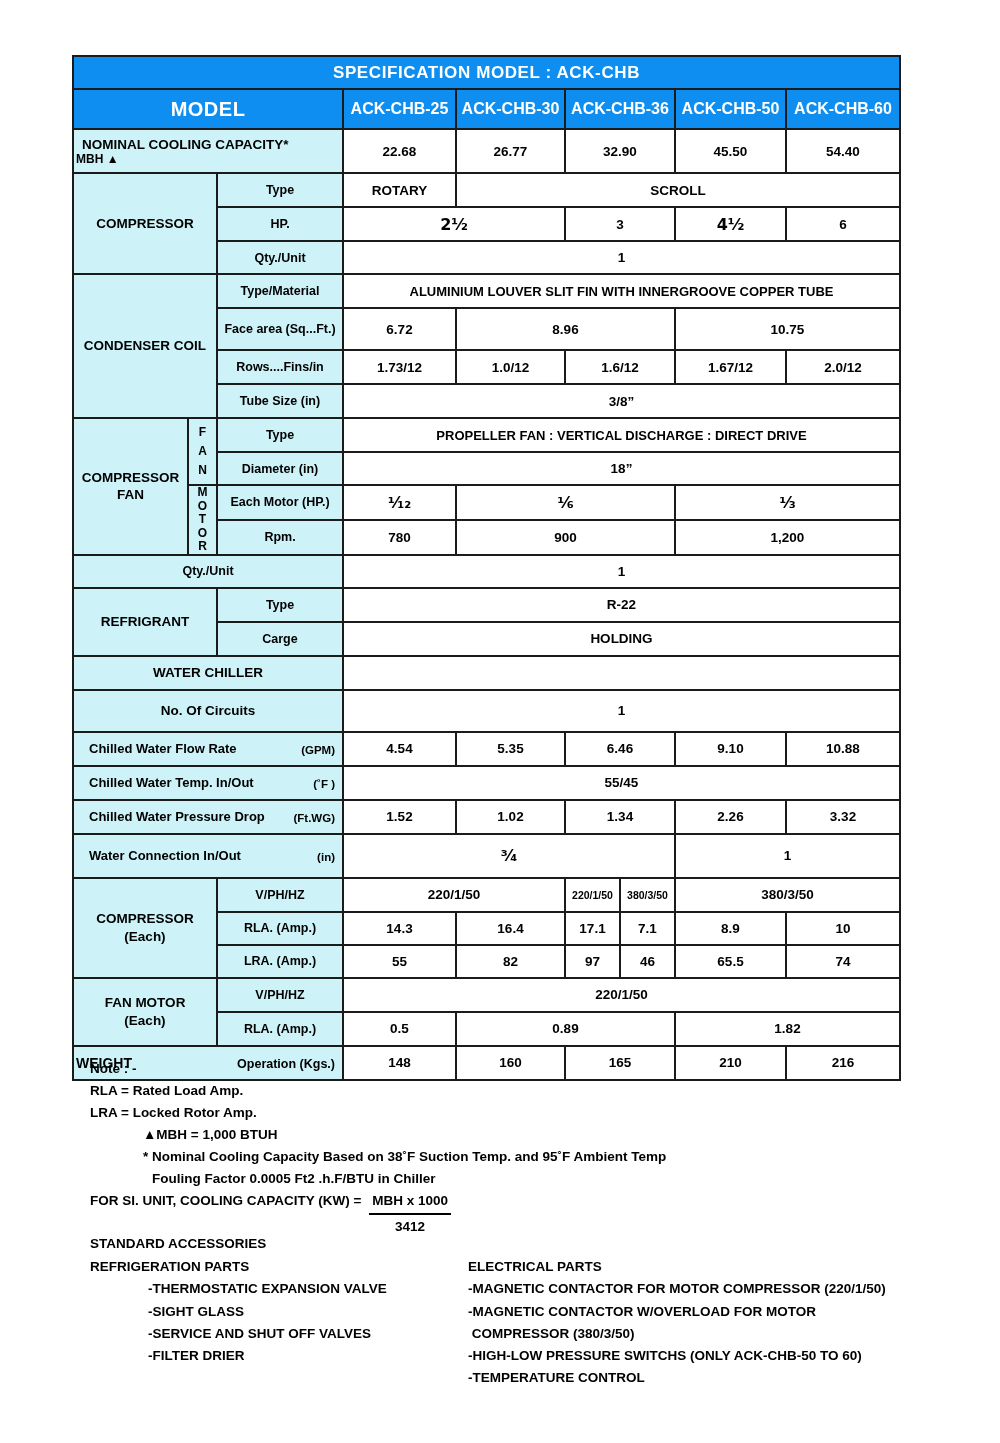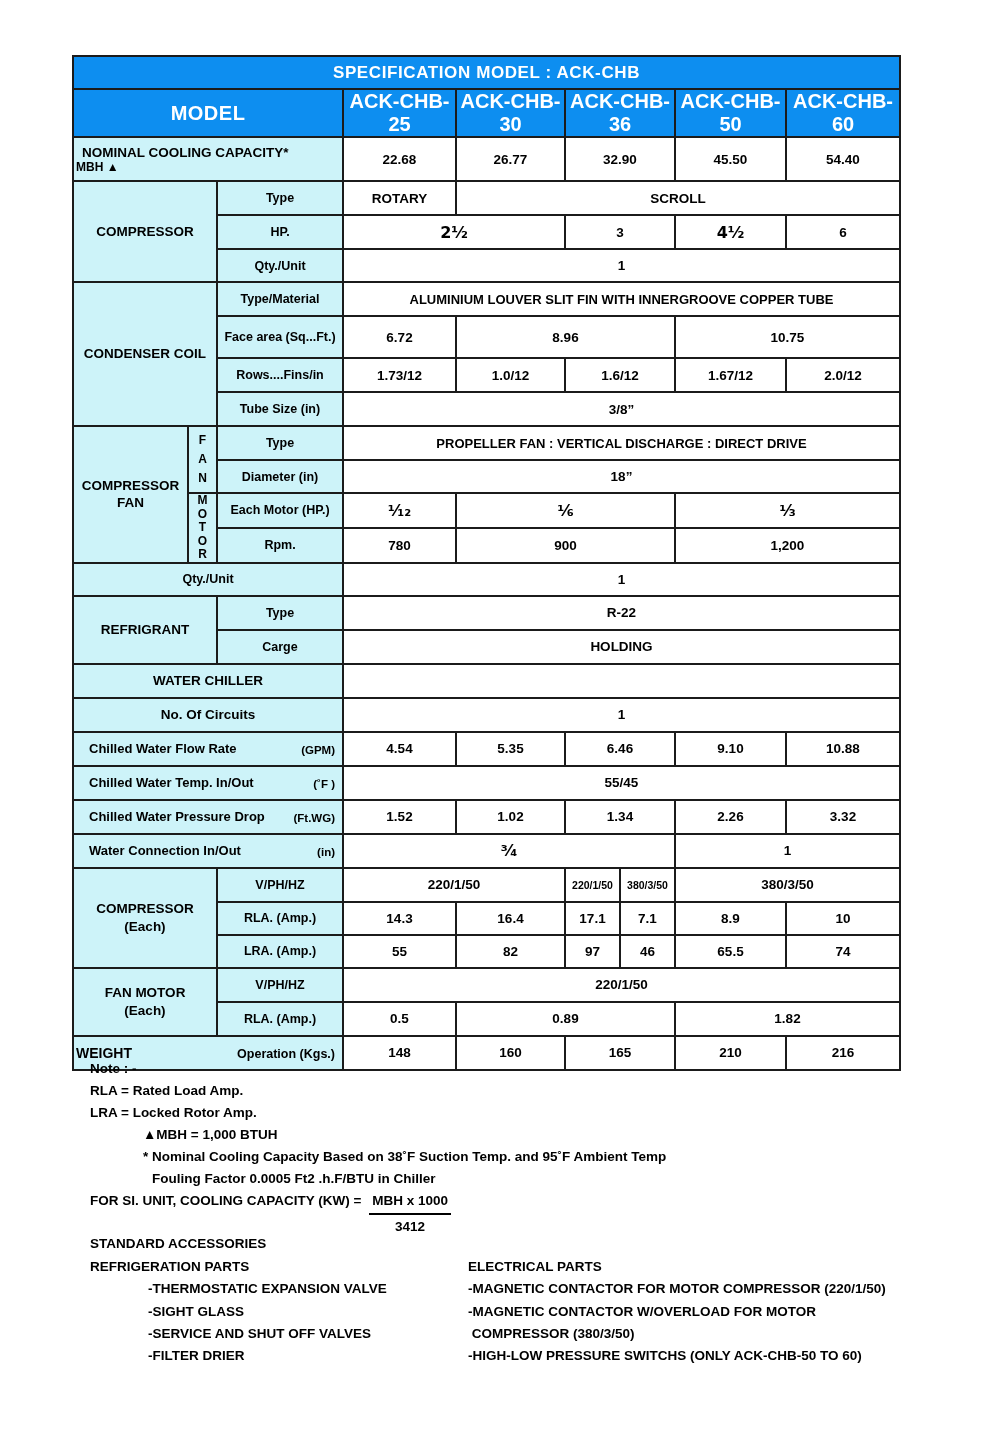"ACK-CHB-25" .model-name { font-size: 20px -> 16px }
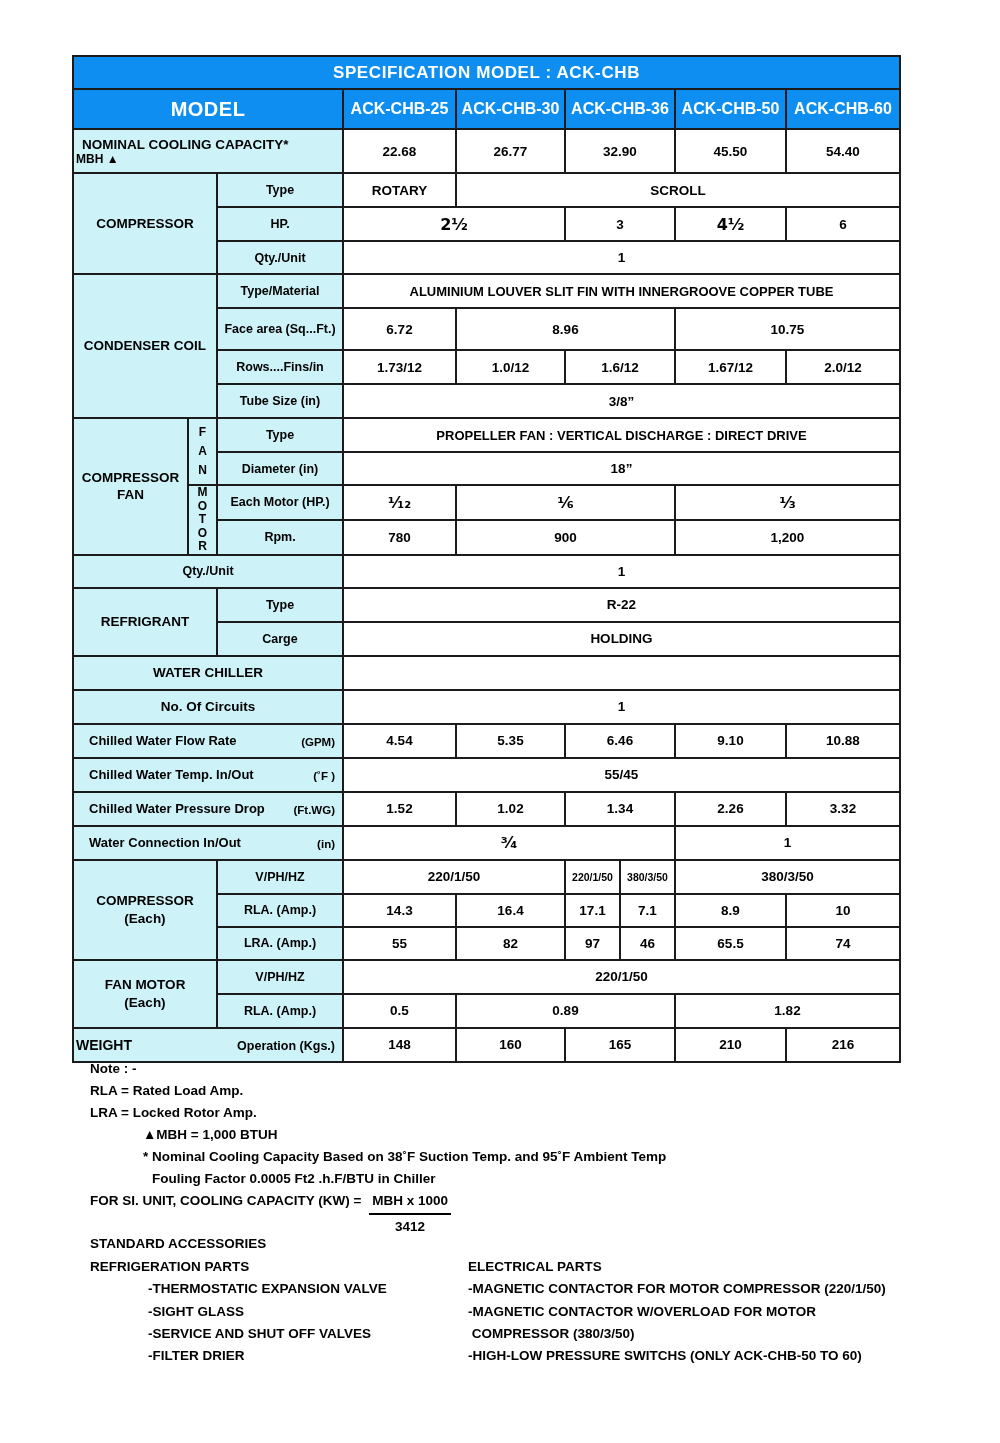"No. Of Circuits" tr { height: 34px -> 42px }
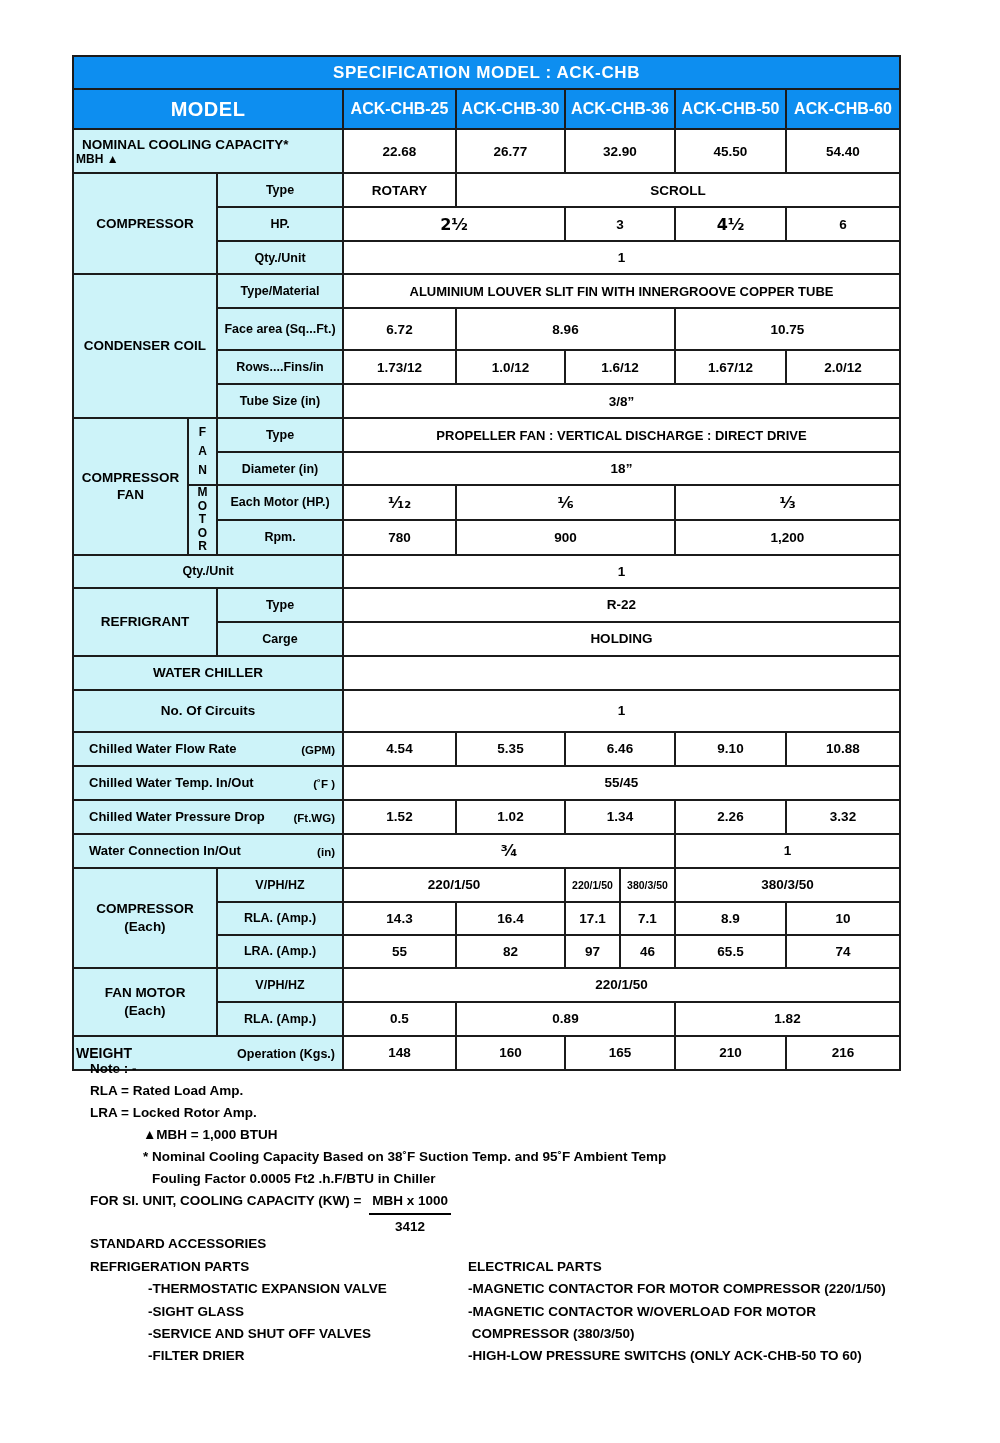"Water Connection In/Out" tr { height: 34px -> 44px }
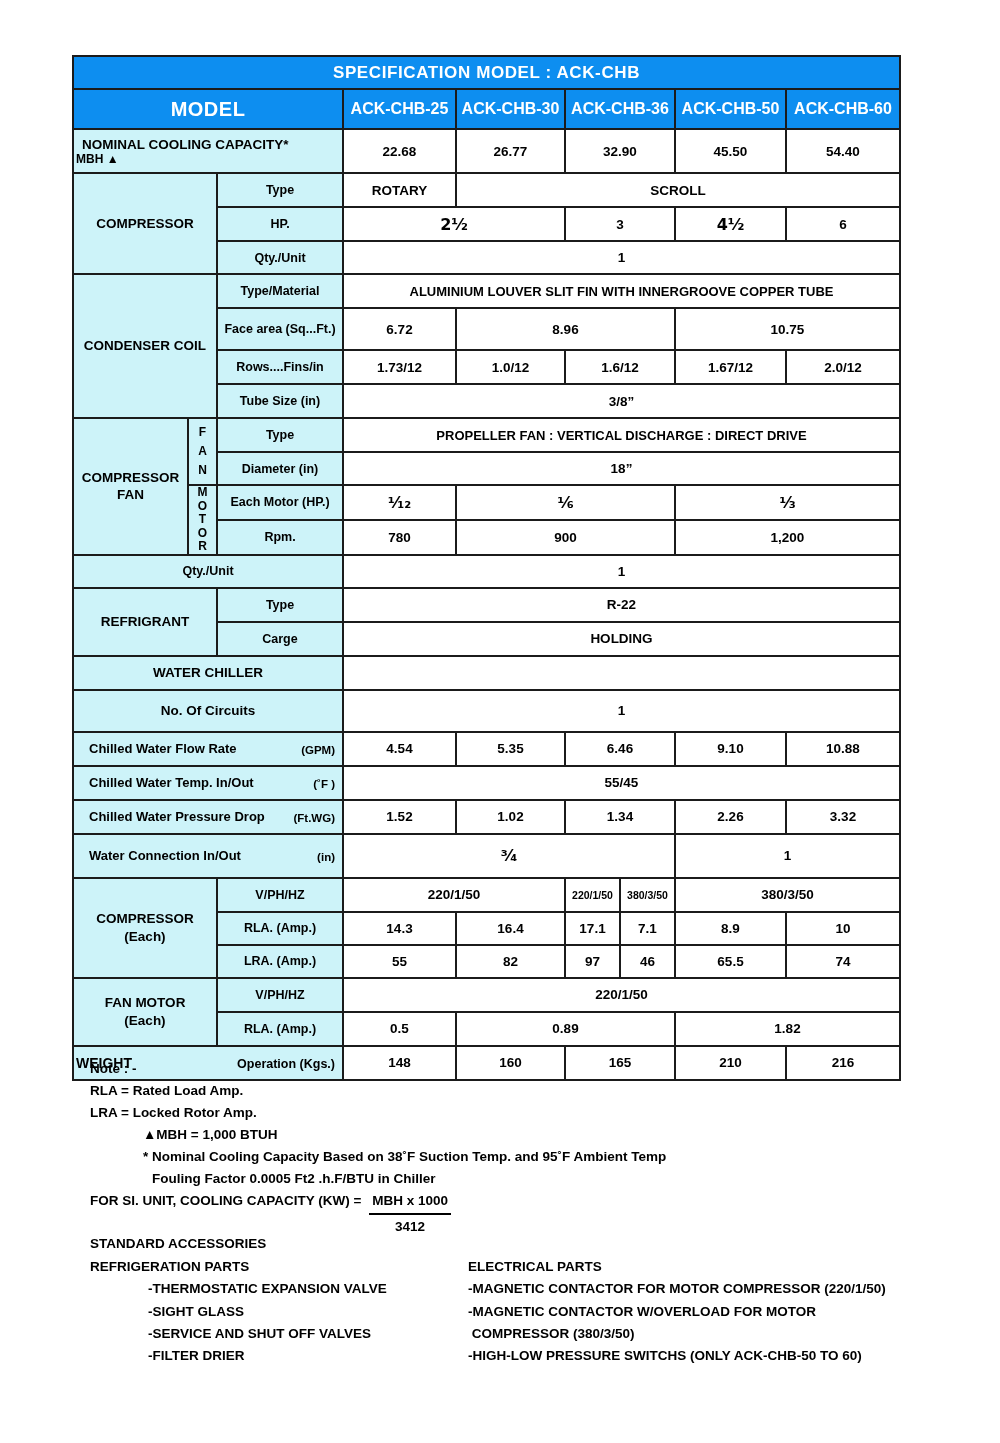"-TEMPERATURE CONTROL" div { html: none -> <div>-TEMPERATURE CONTROL</div> }
